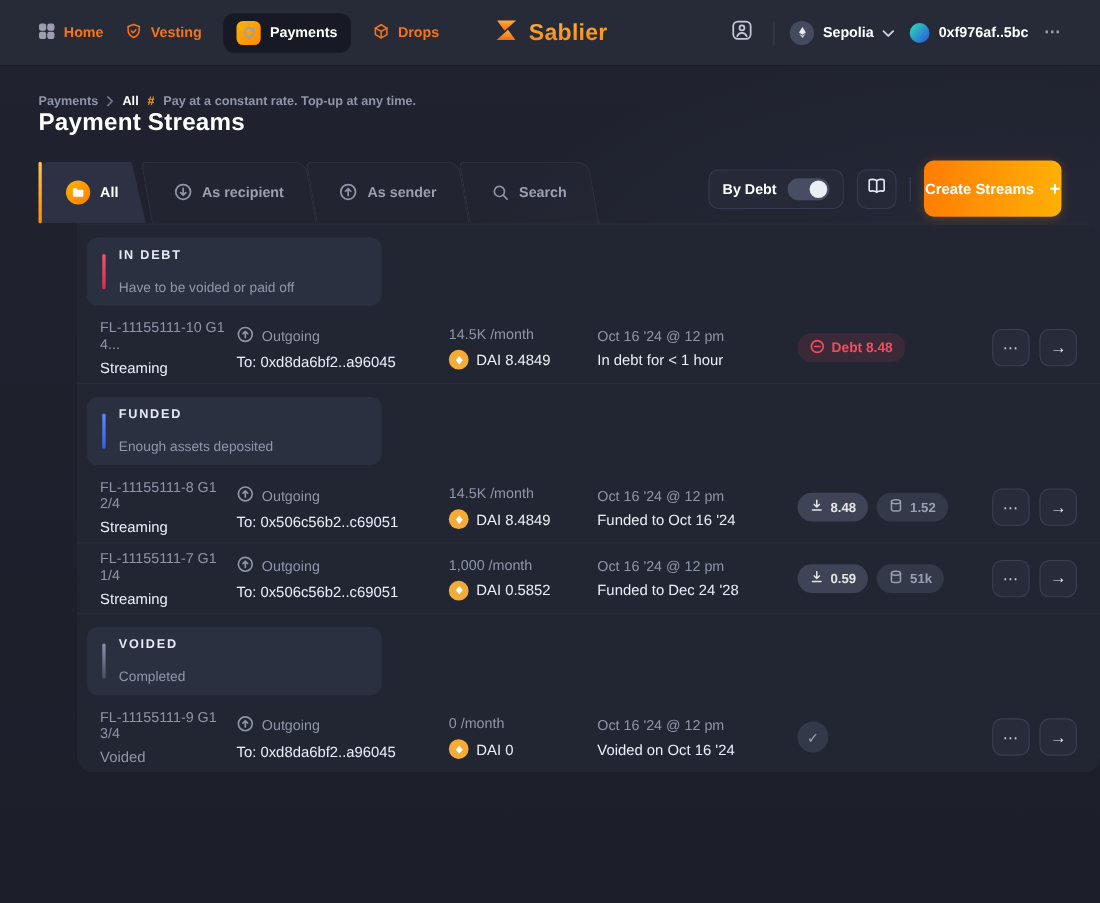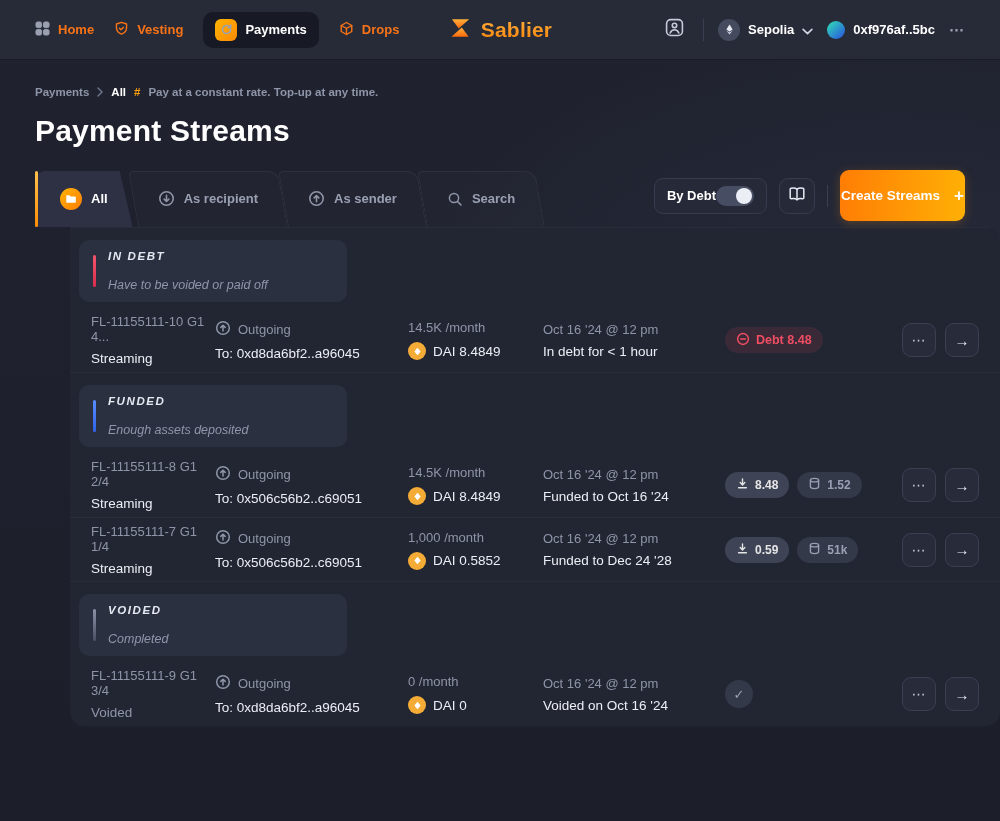"Payment Streams" .page-title { font-size: 30px -> 22px; margin-top: 16px -> none }
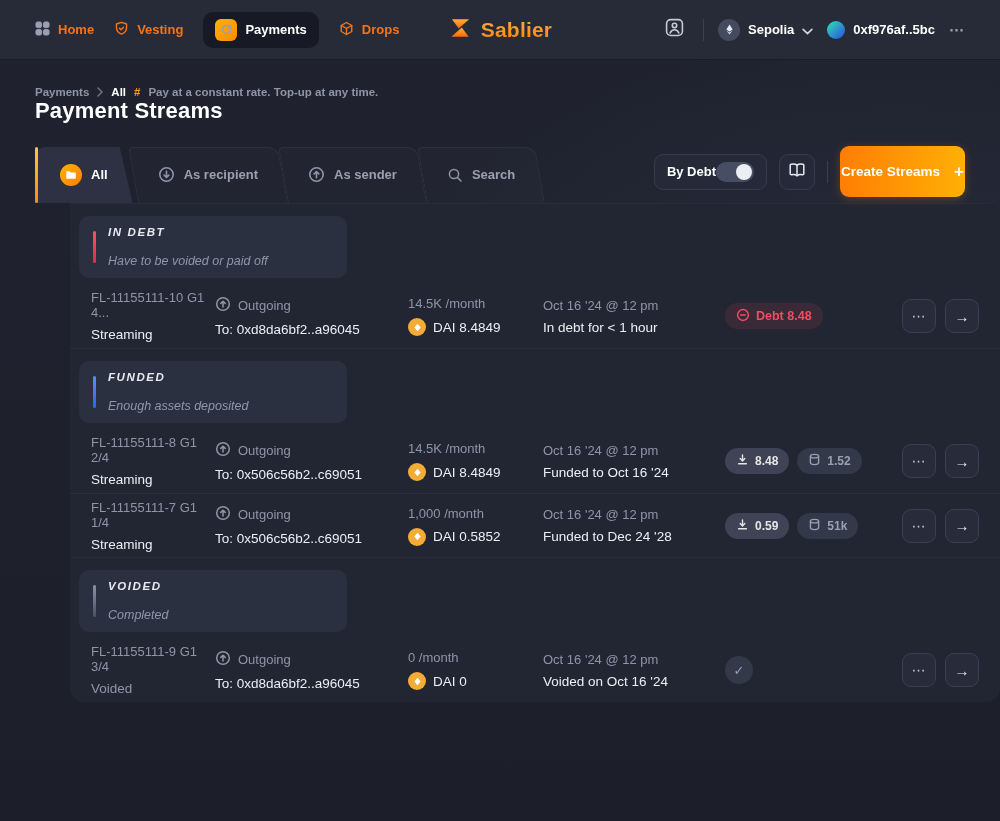"By Debt" .toggle-group { gap: none -> 10px }
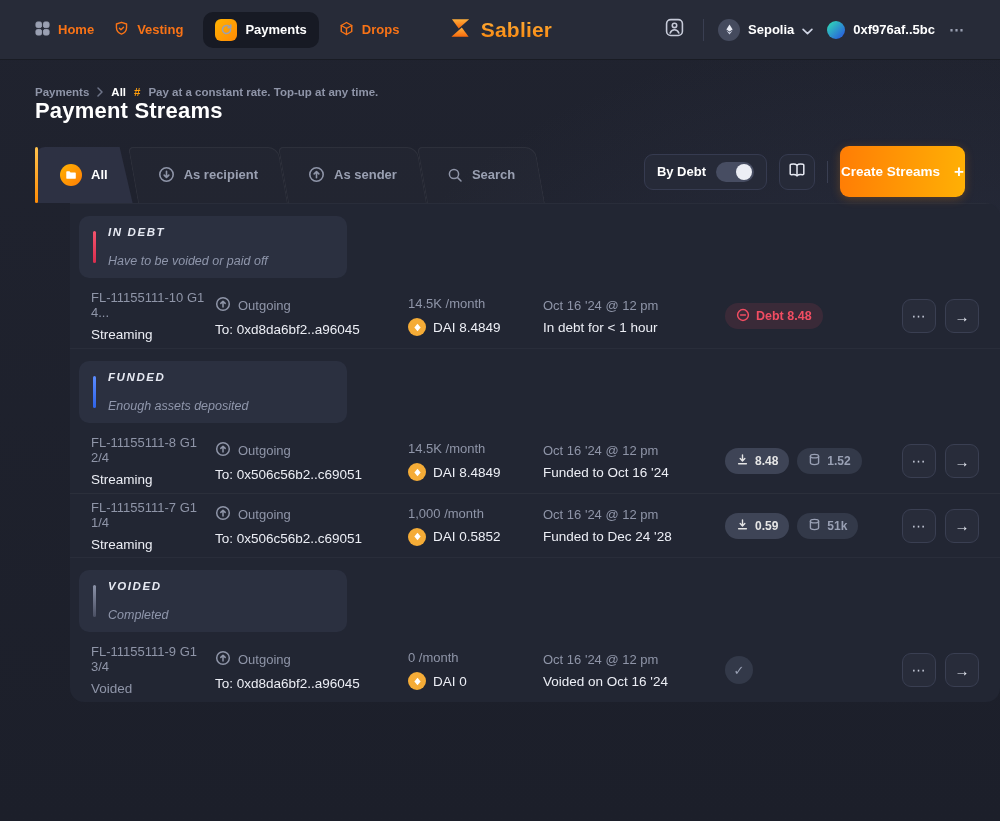"IN DEBT" .group-card { font-style: italic -> none }
